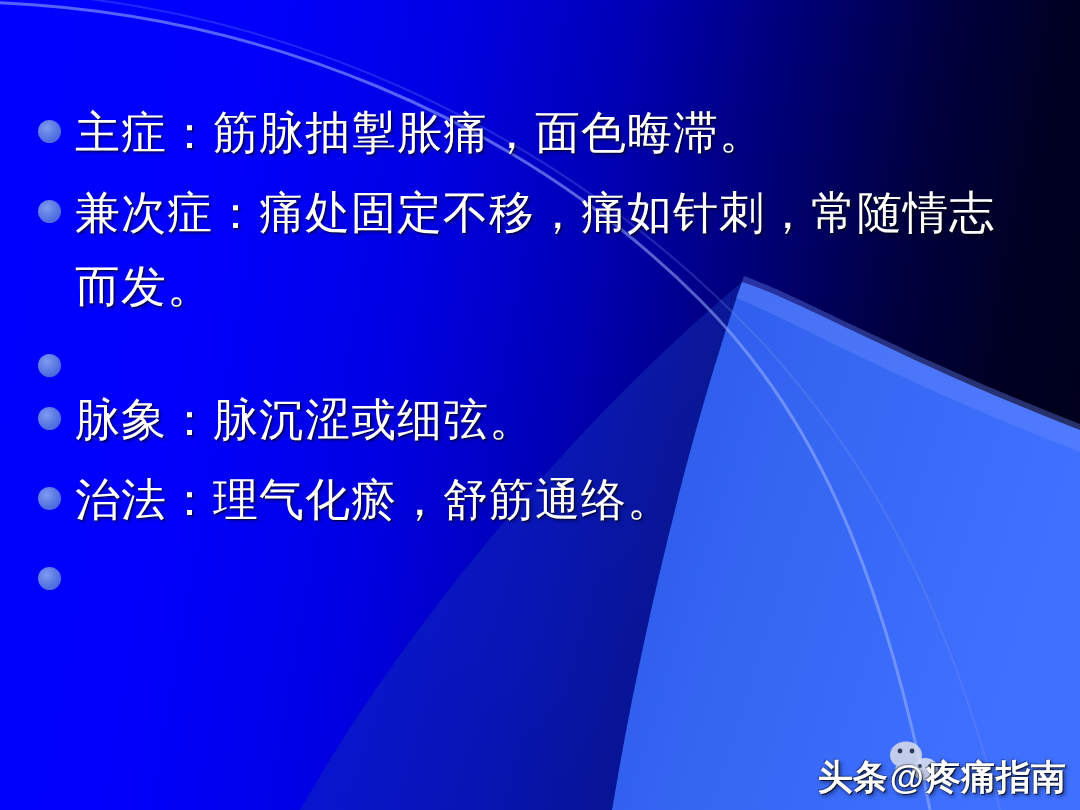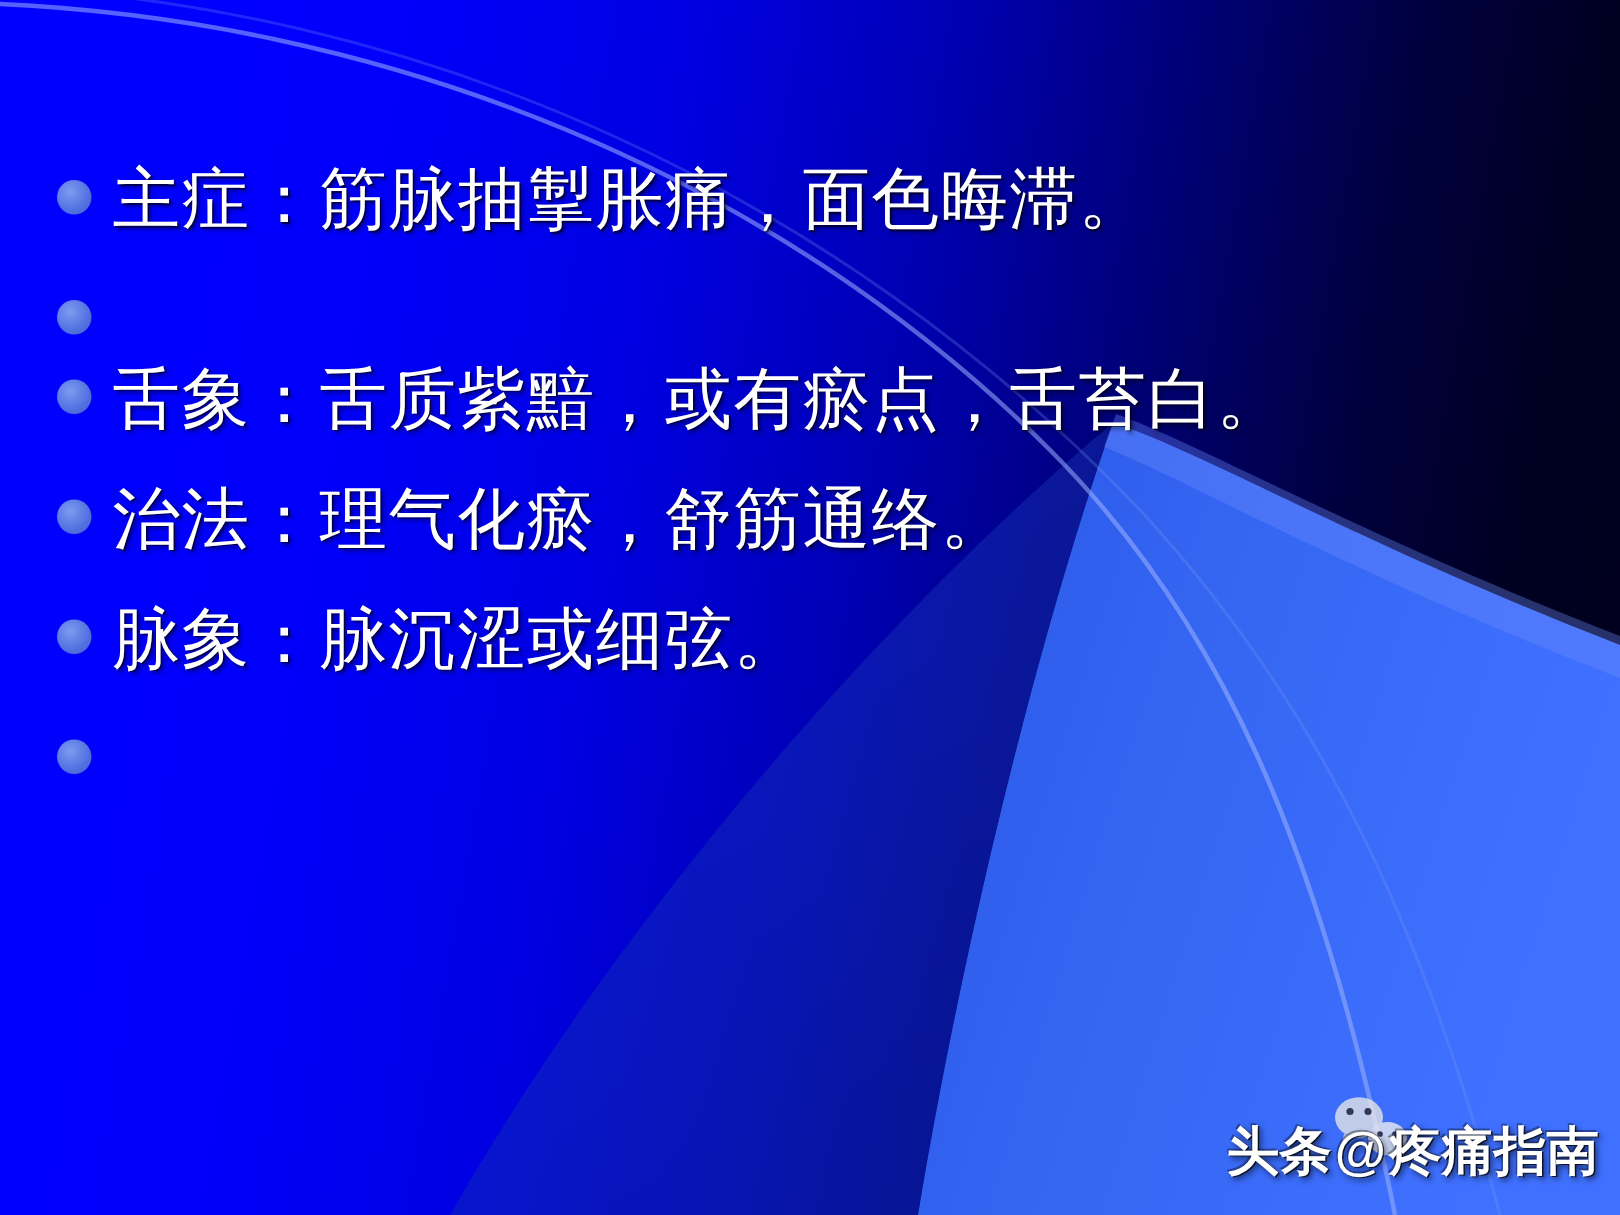"兼次症：痛处固定不移，痛如针刺，常随情志而发。" span.bullet-text { html: none -> <span>兼次症：痛处固定不移，痛如针刺，常随情志而发。</span> }
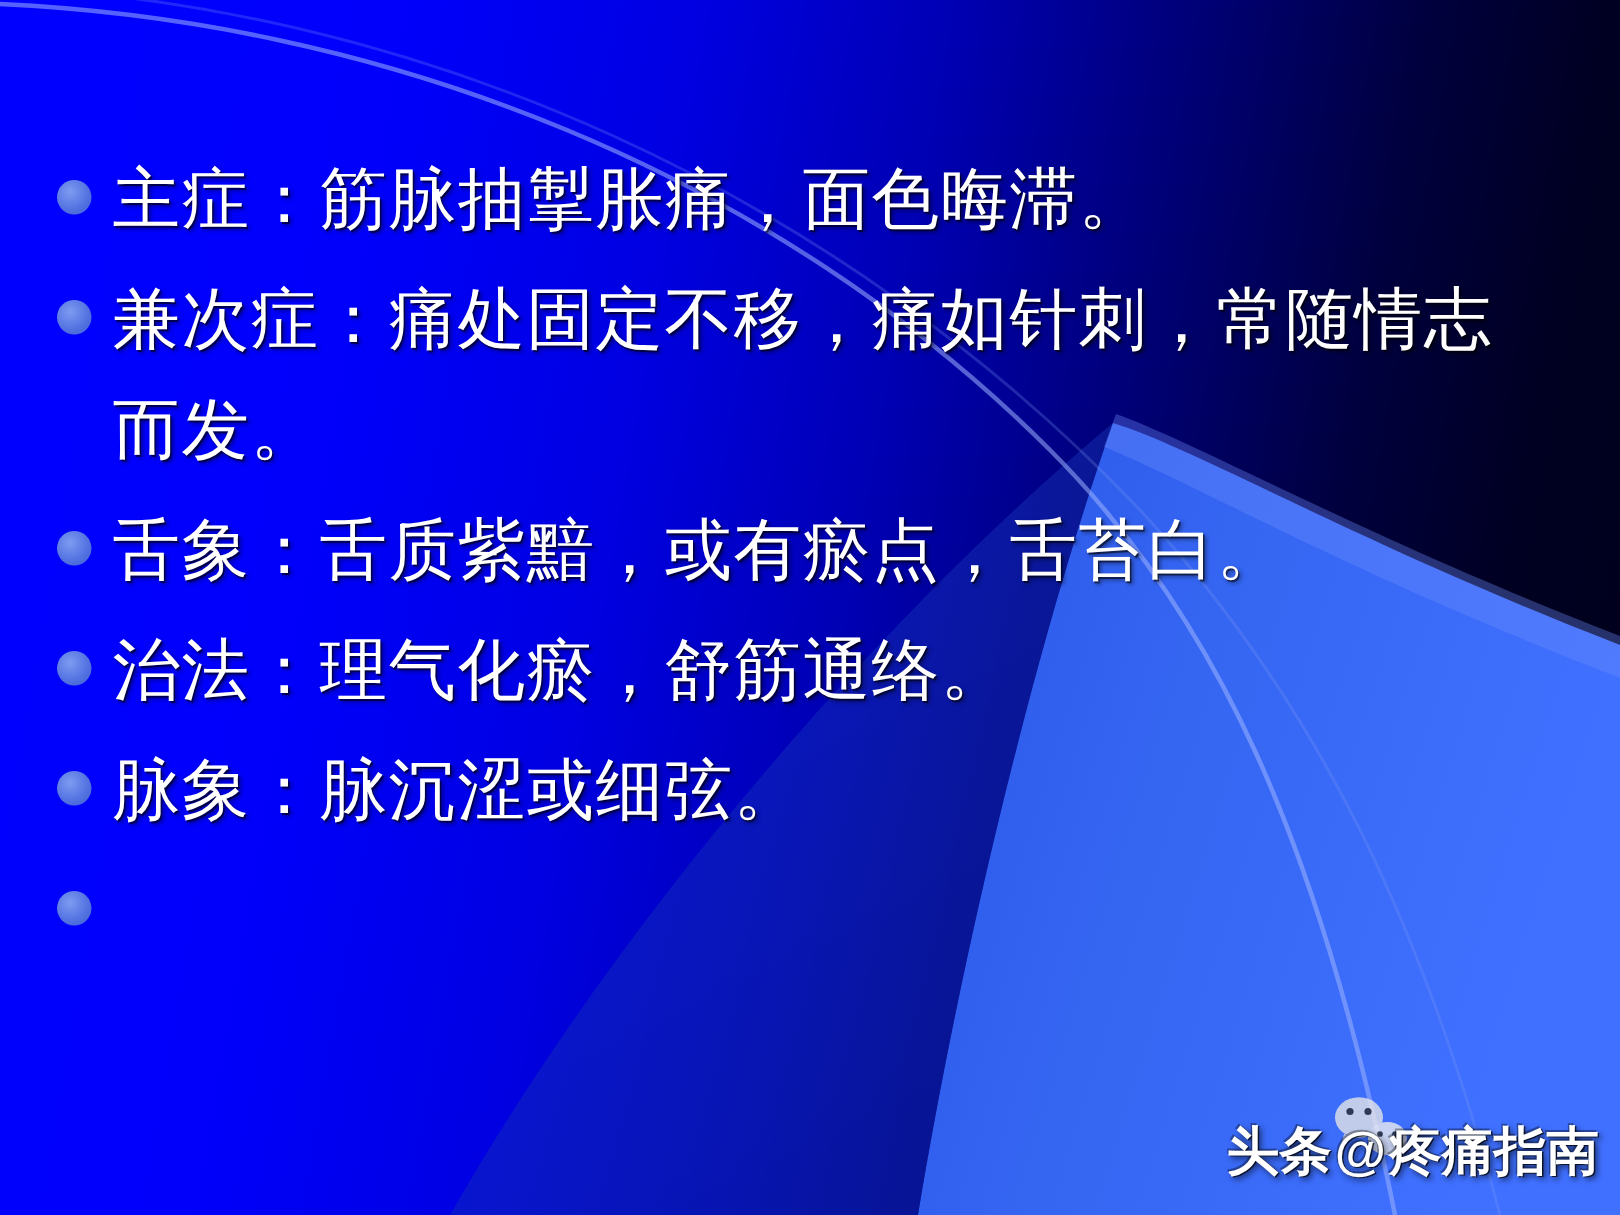"舌象：舌质紫黯，或有瘀点，舌苔白。" span.bullet-text { html: <span>舌象：舌质紫黯，或有瘀点，舌苔白。</span> -> none }
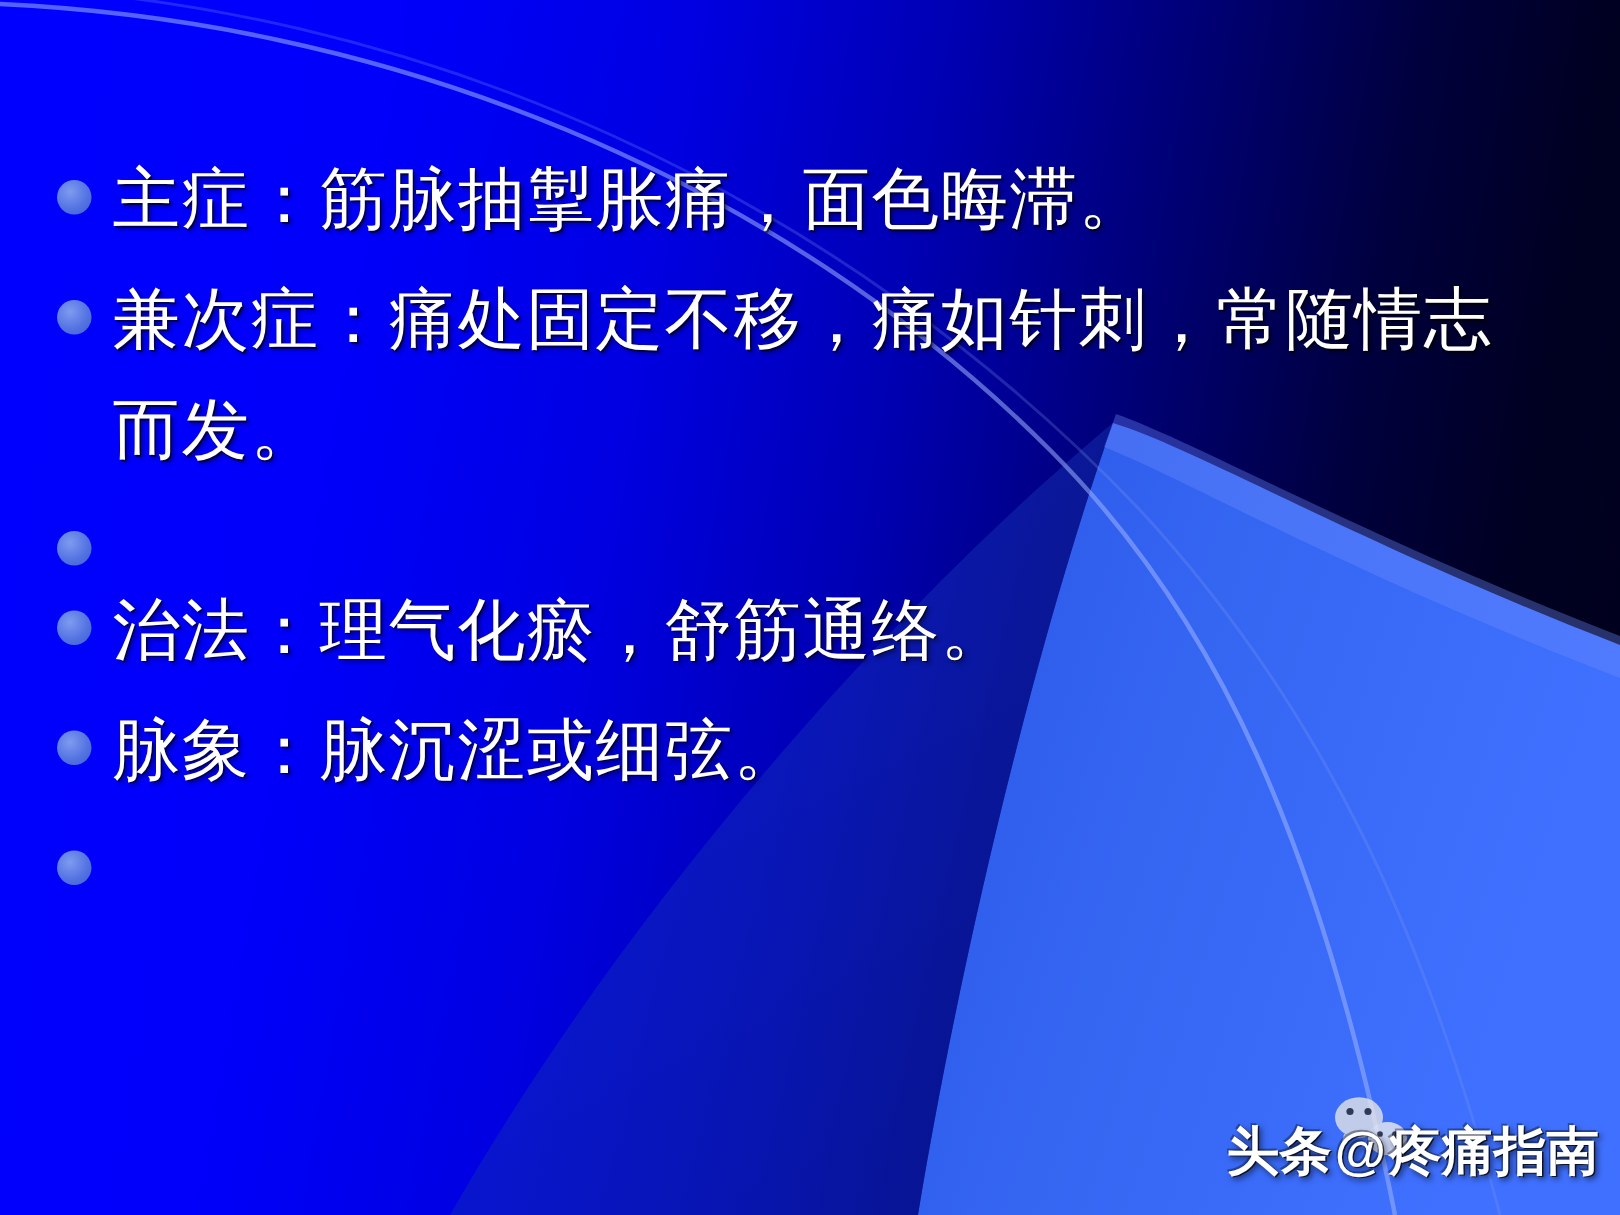"治法：理气化瘀，舒筋通络。" div.bullet-row { order: before "脉象：脉沉涩或细弦。" -> after "脉象：脉沉涩或细弦。" }
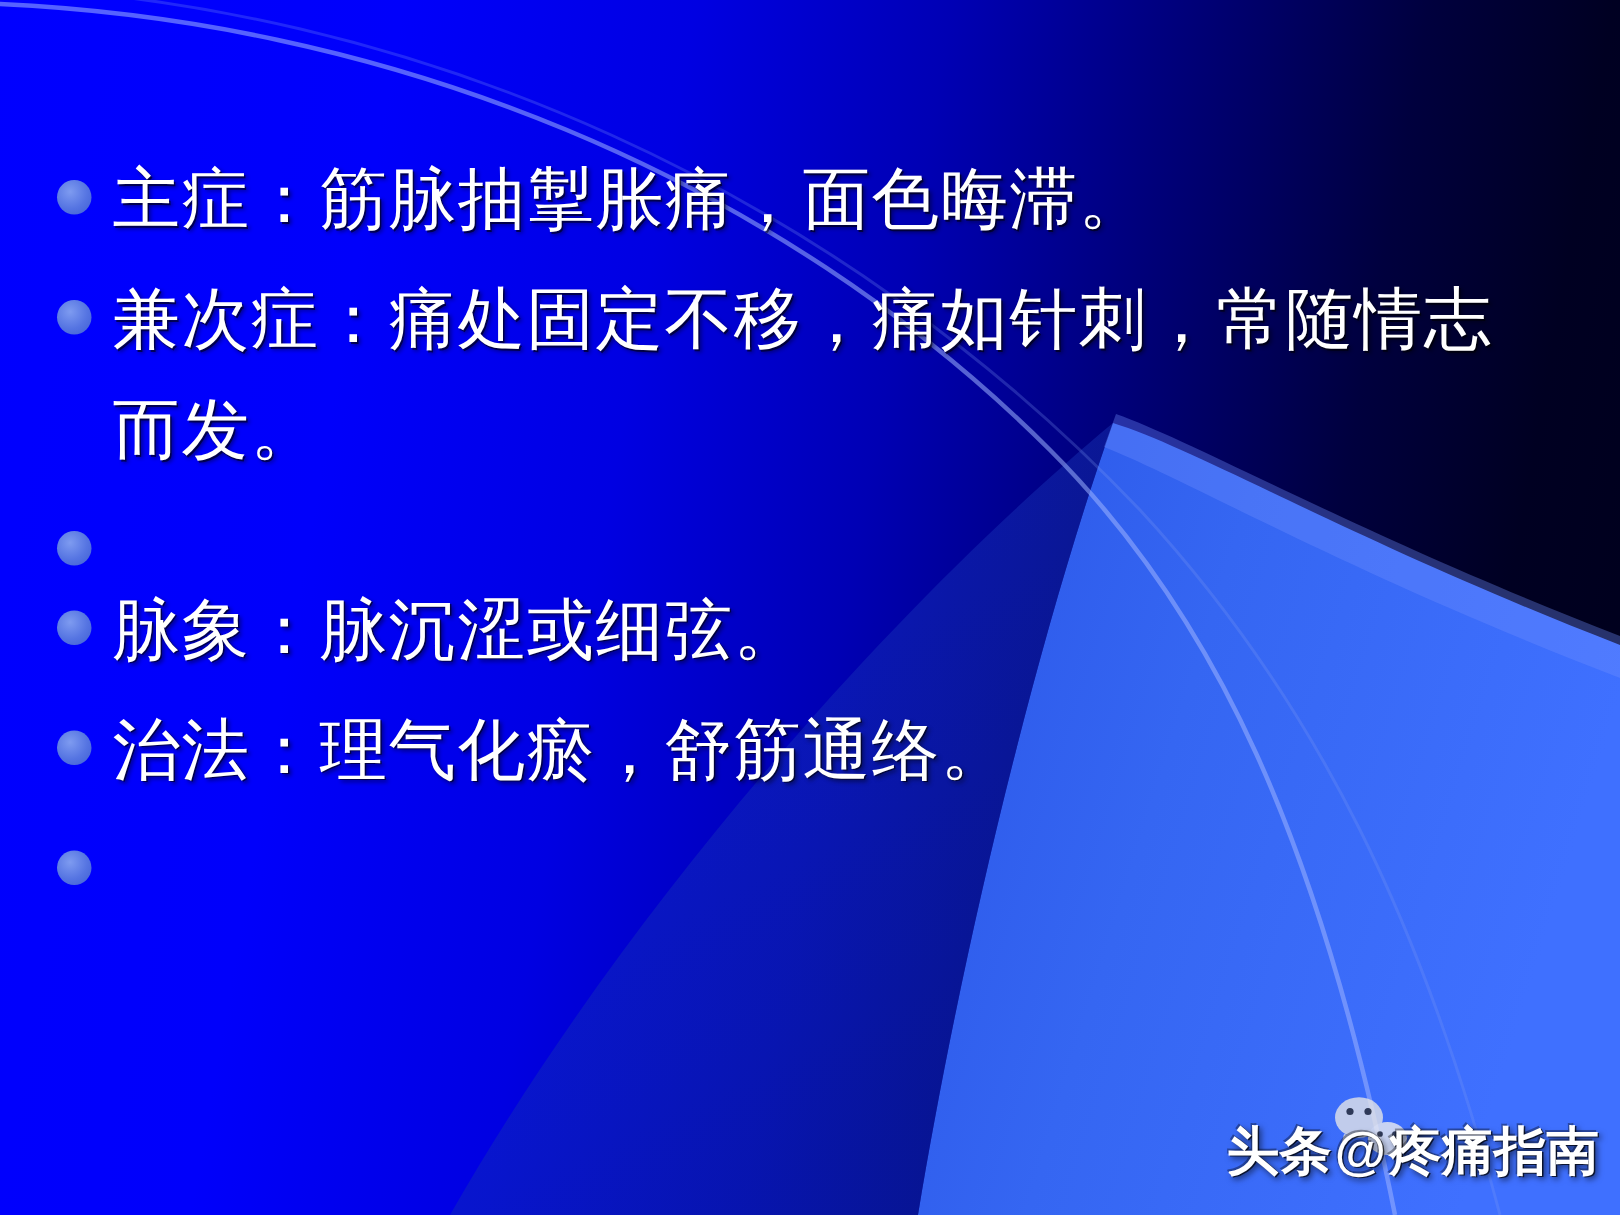"头条@疼痛指南" .brand { bottom: 16px -> 6px }
